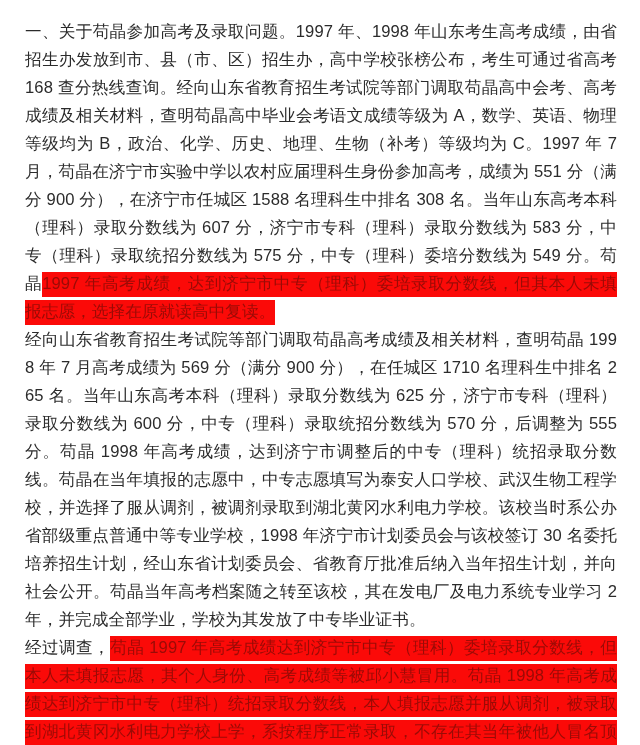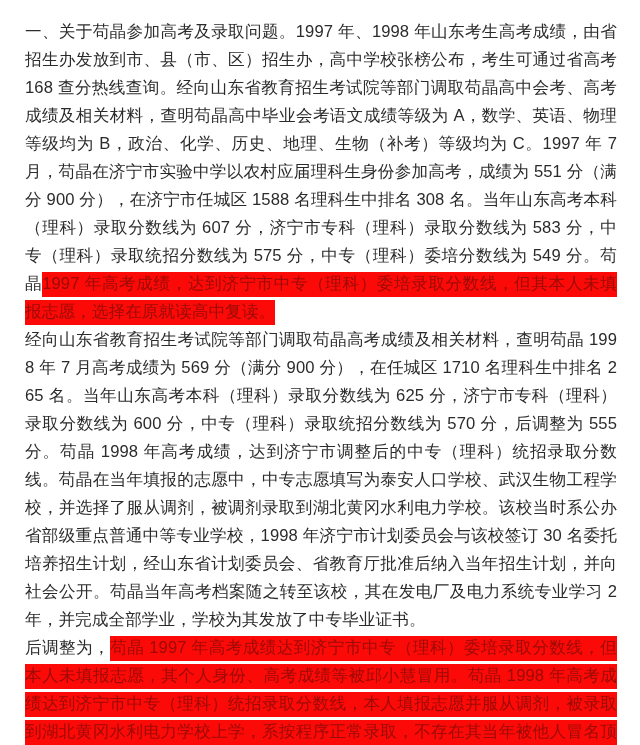"后调整为，" span.run-plain { text: 后调整为 -> 经过调查 }
